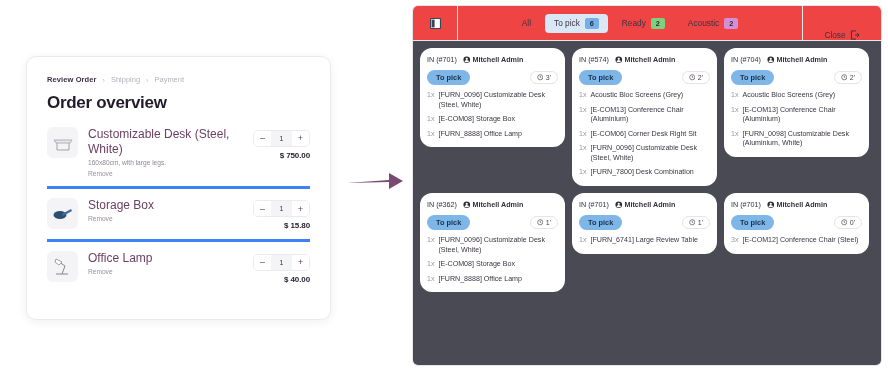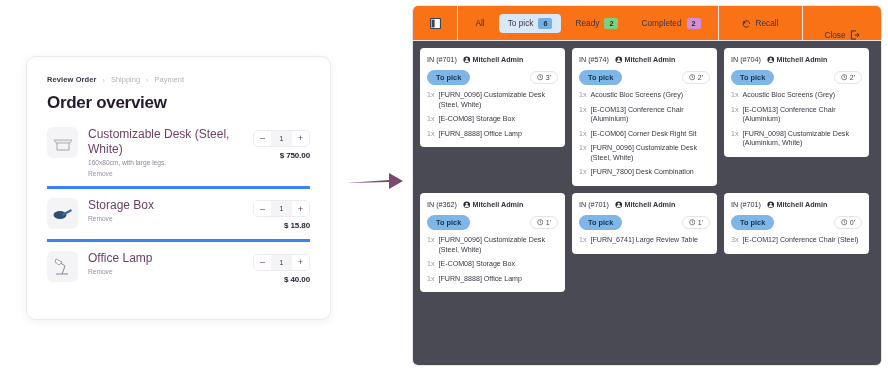"All" #kanban-header { background: #f97316 -> #ef4444 }
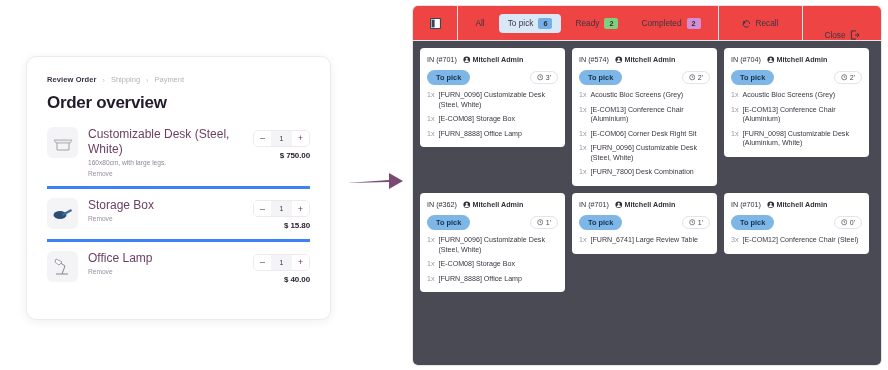"Completed" span { text: Completed -> Acoustic }
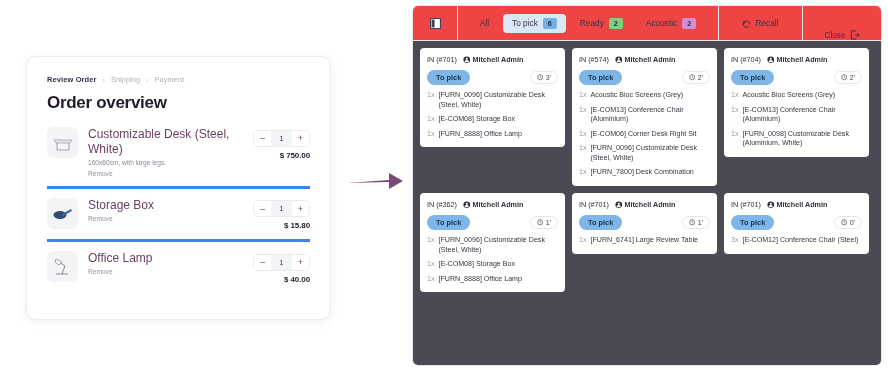"Recall" div.hdr-cell { html: <div> <svg> <path></path> <path></path> </svg> <span>Recall</span> </div> -> none }
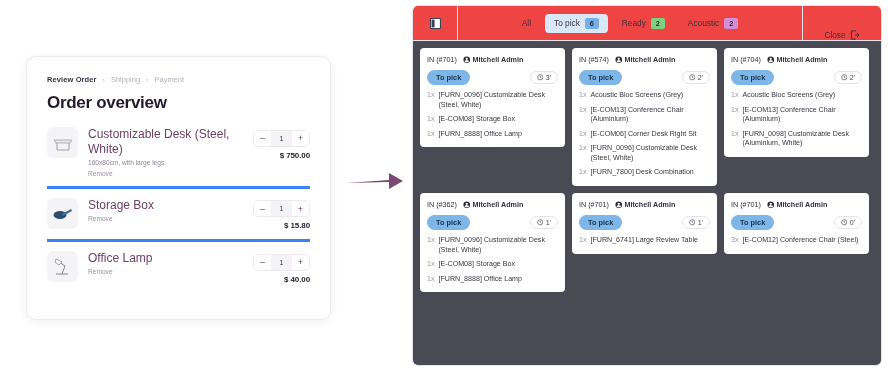"IN (#701)" .card { border-radius: 4px -> 12px }
